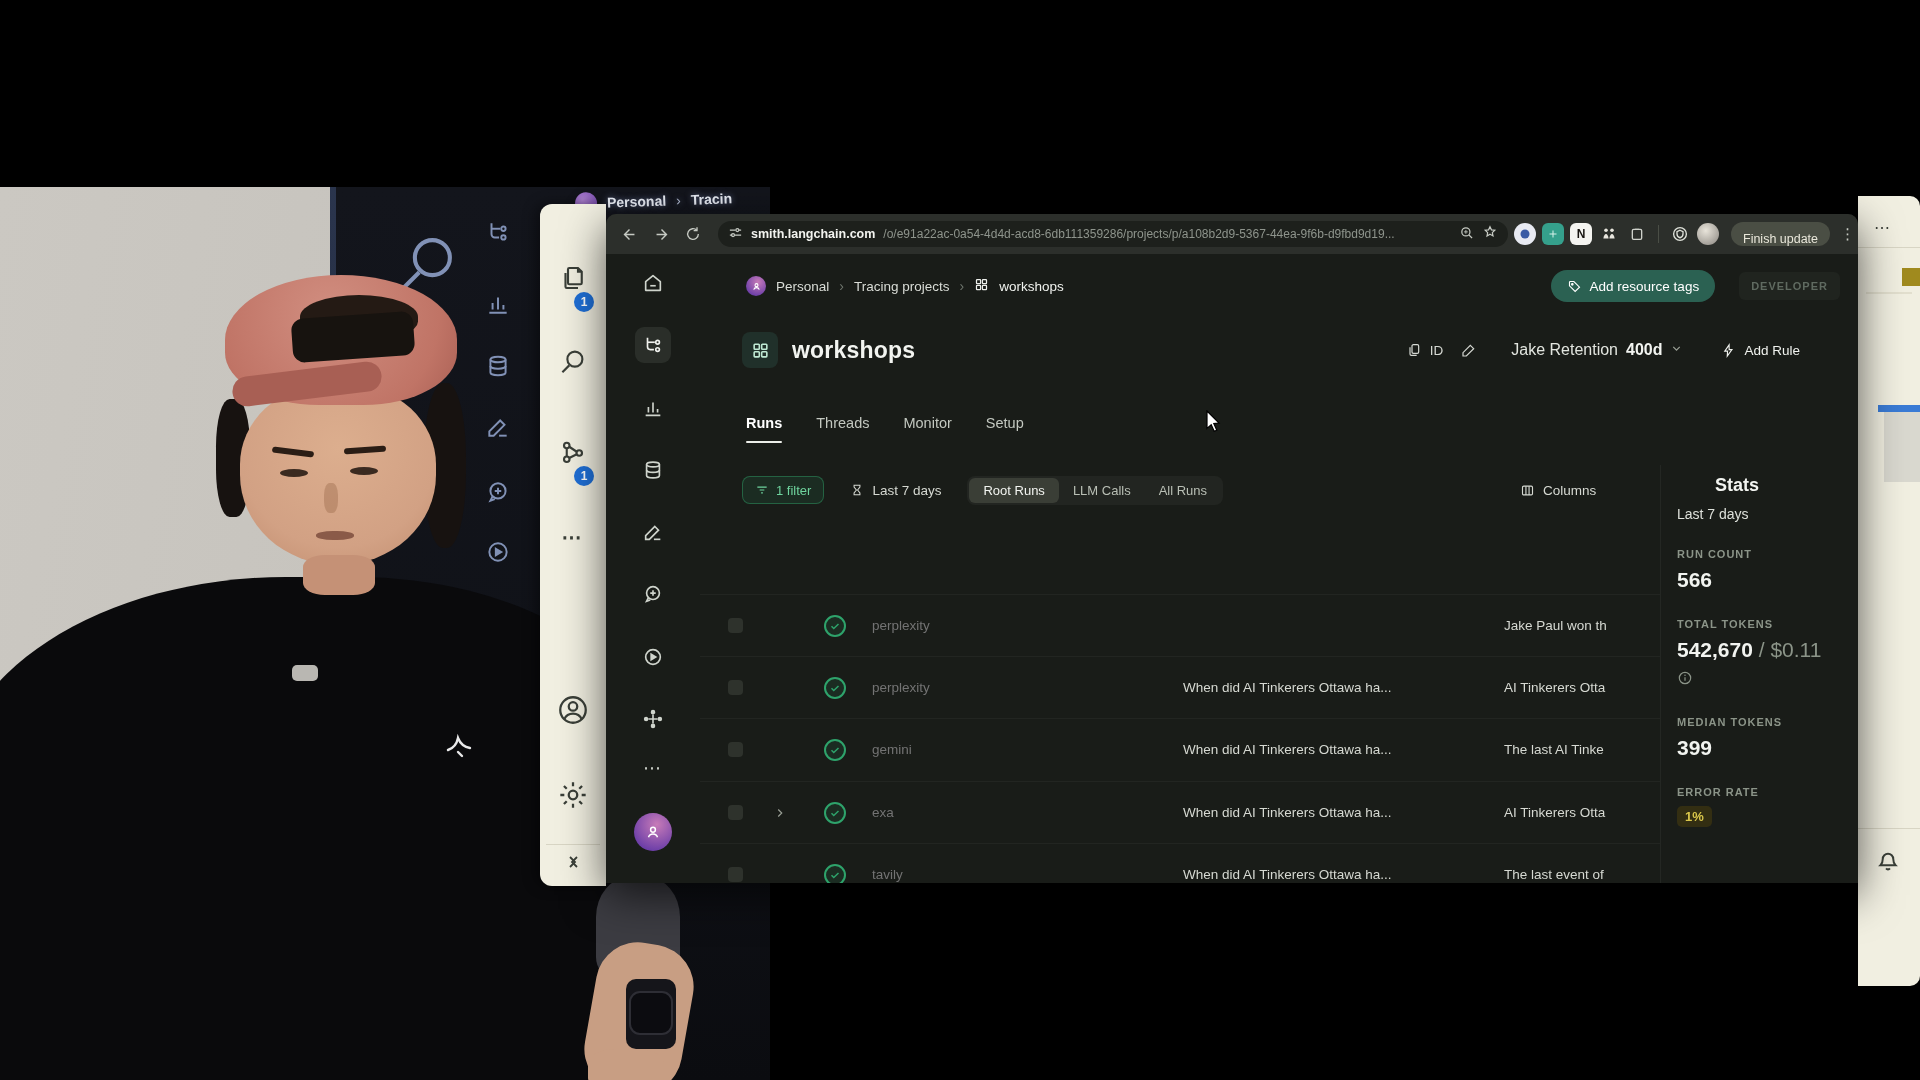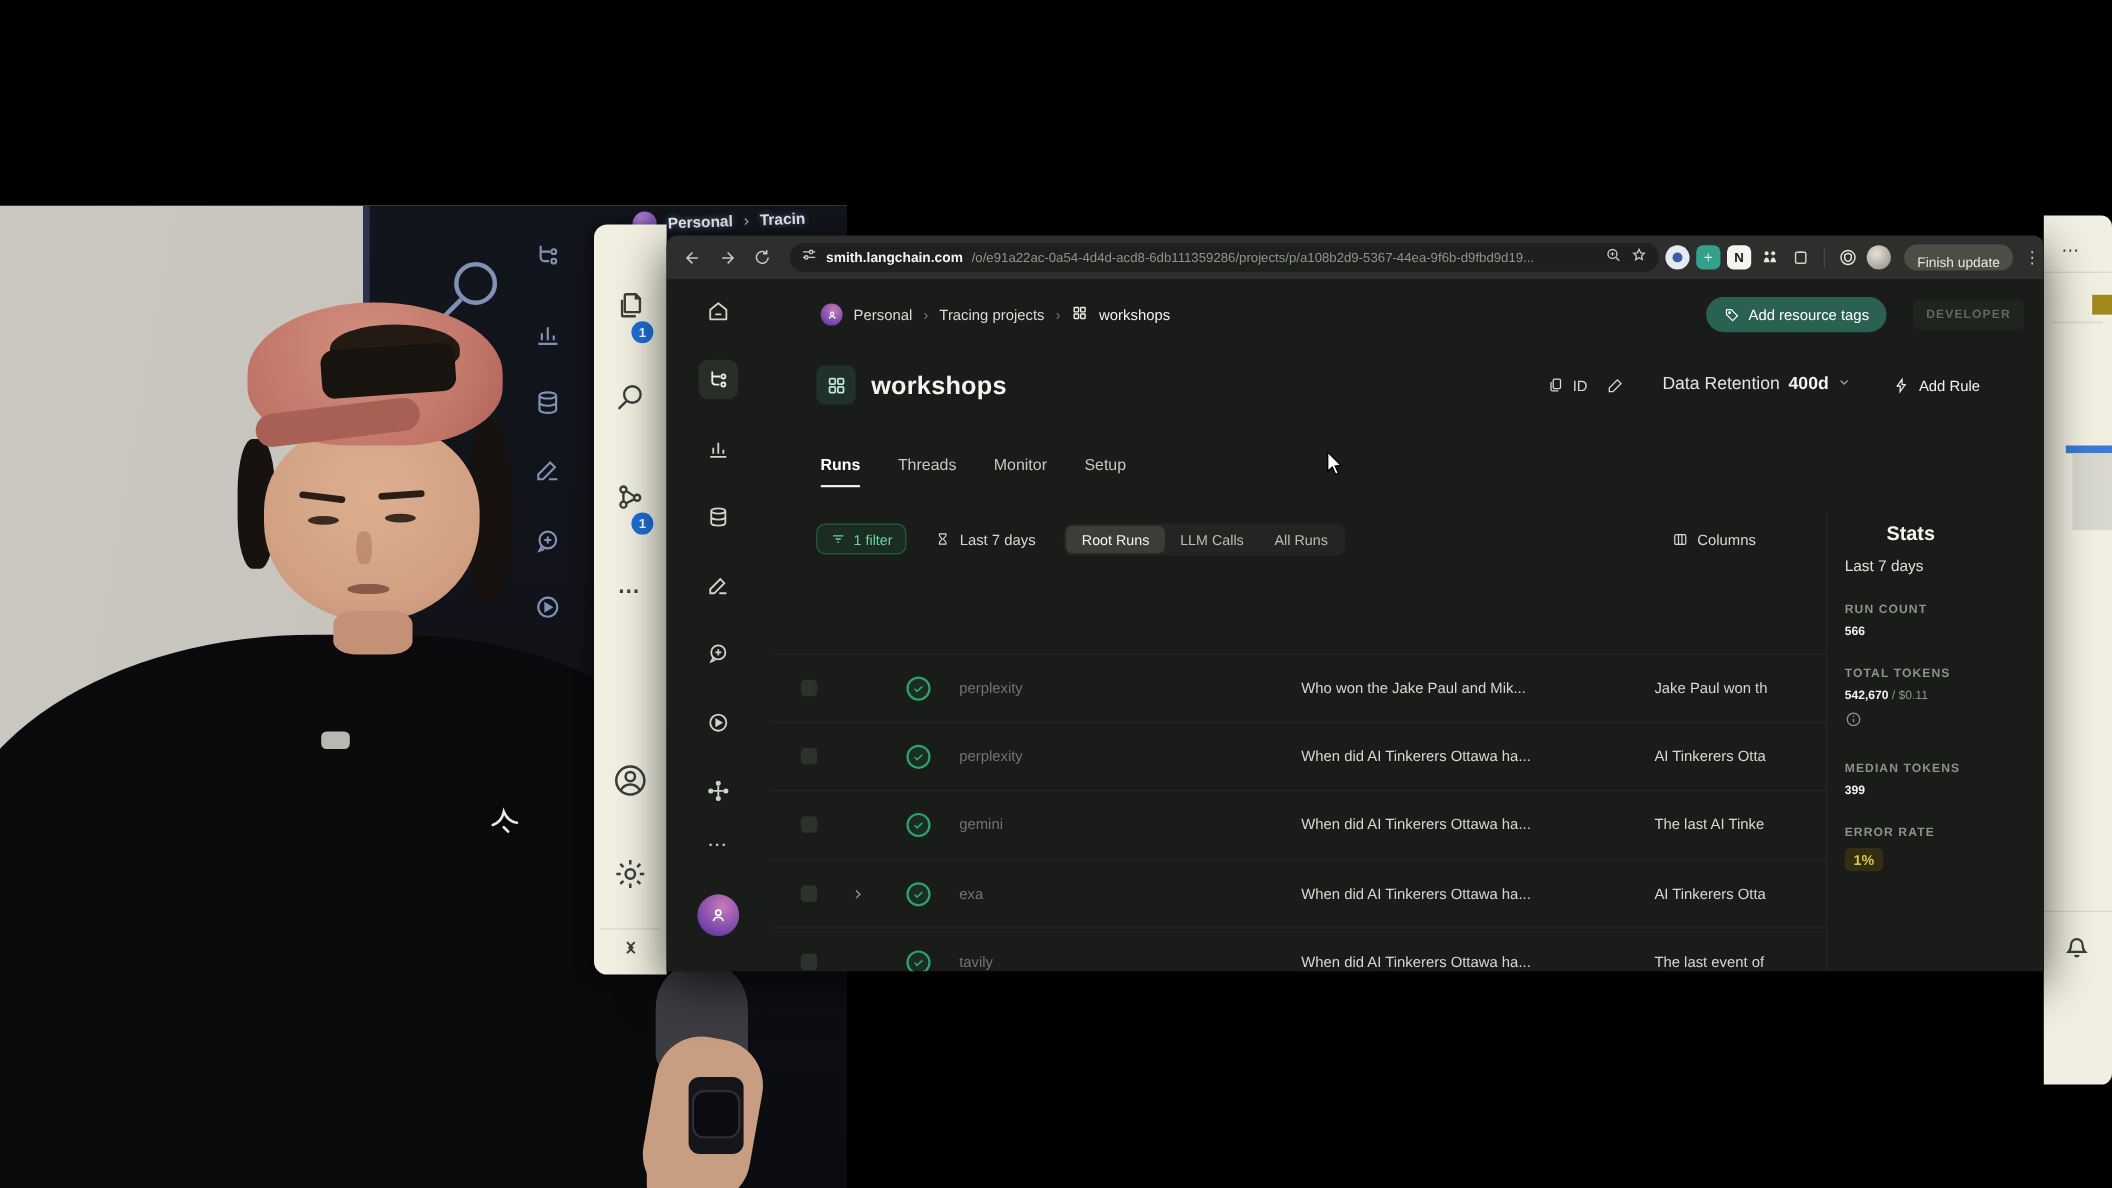"Data Retention" span.lbl { text: Data -> Jake }
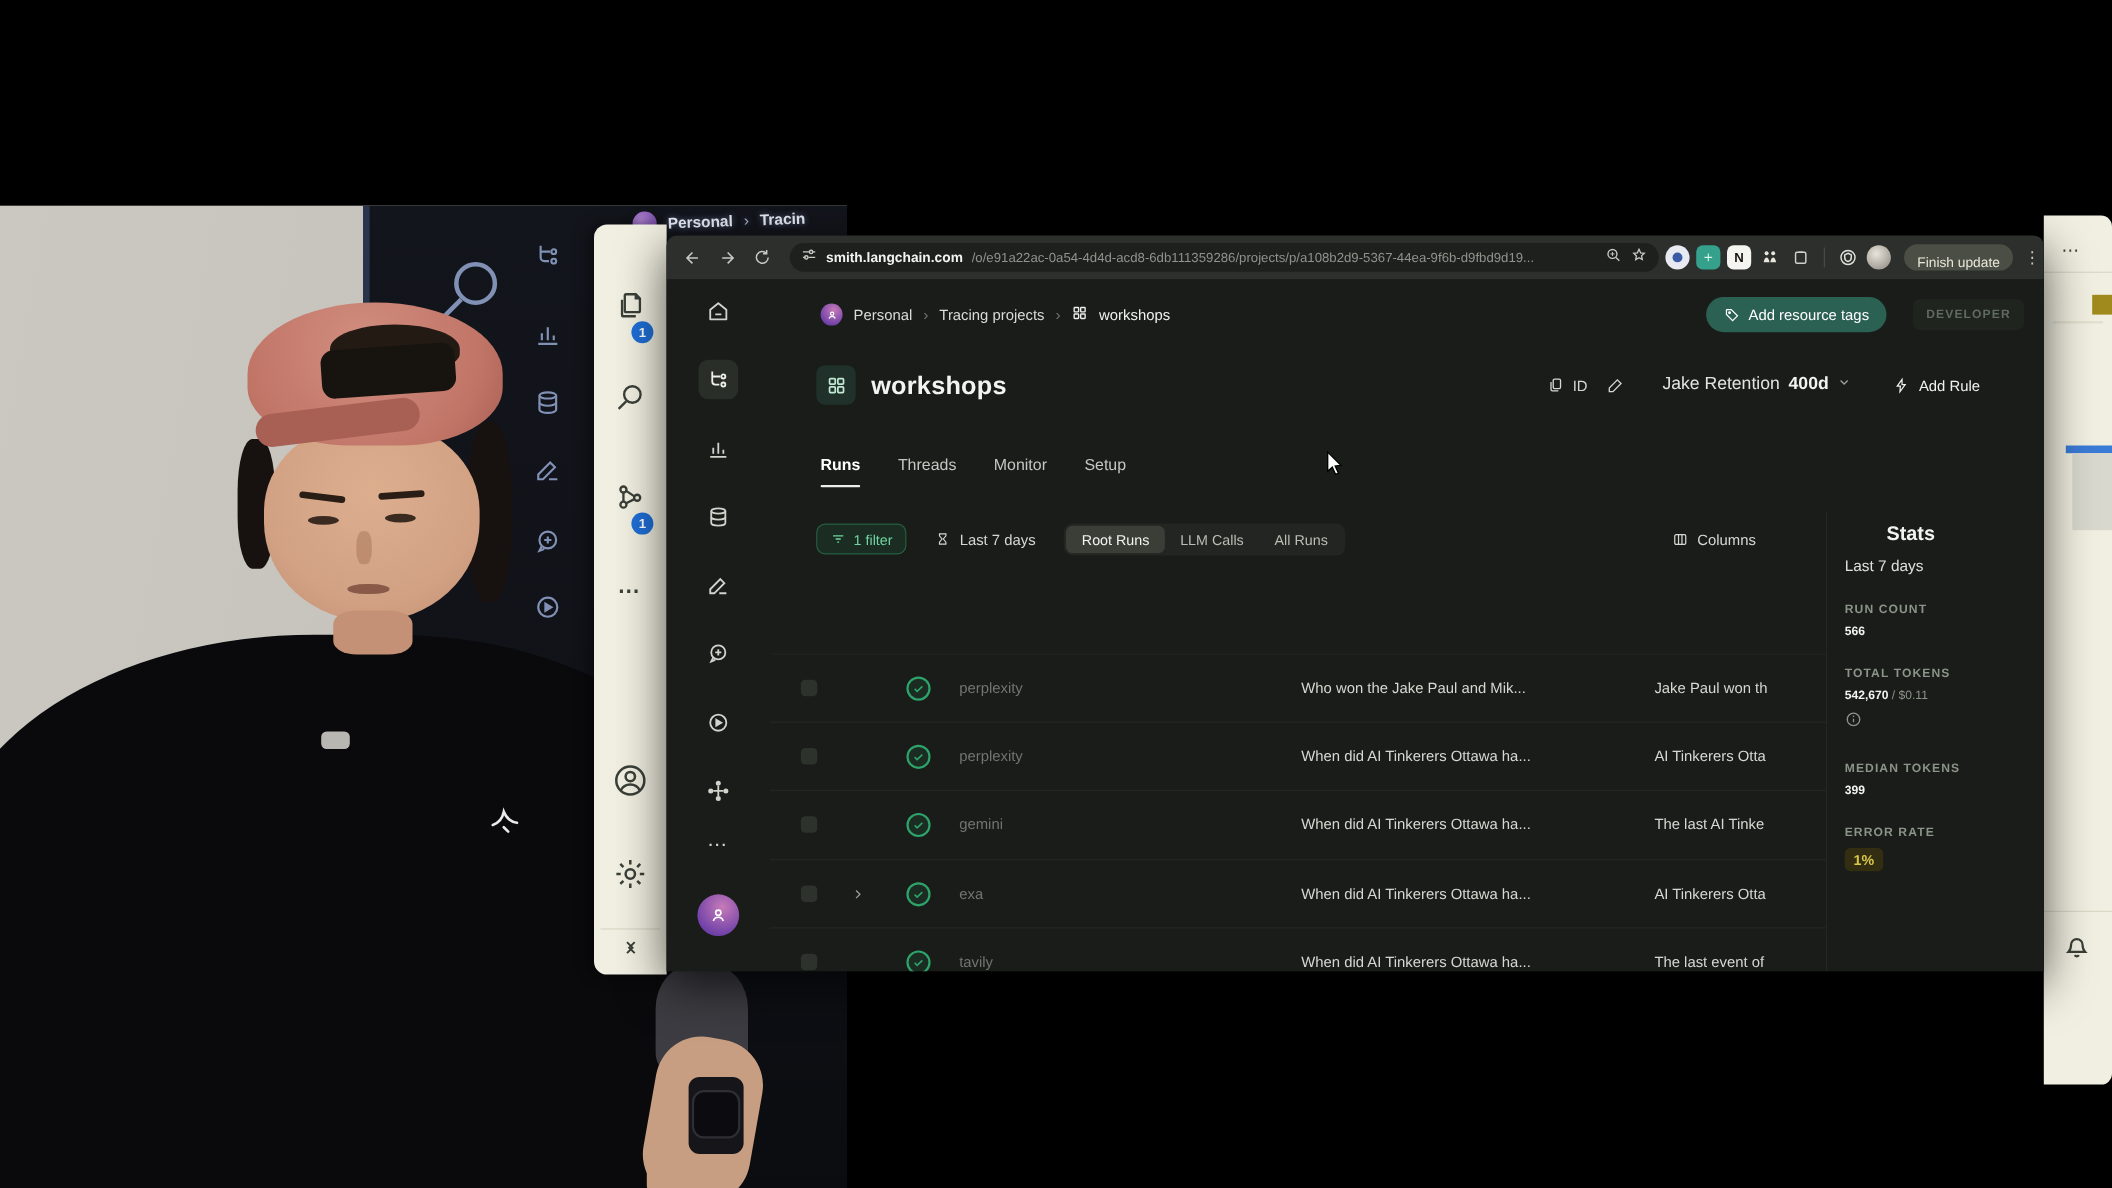"566" .stat-value { font-size: 11px -> 21px }
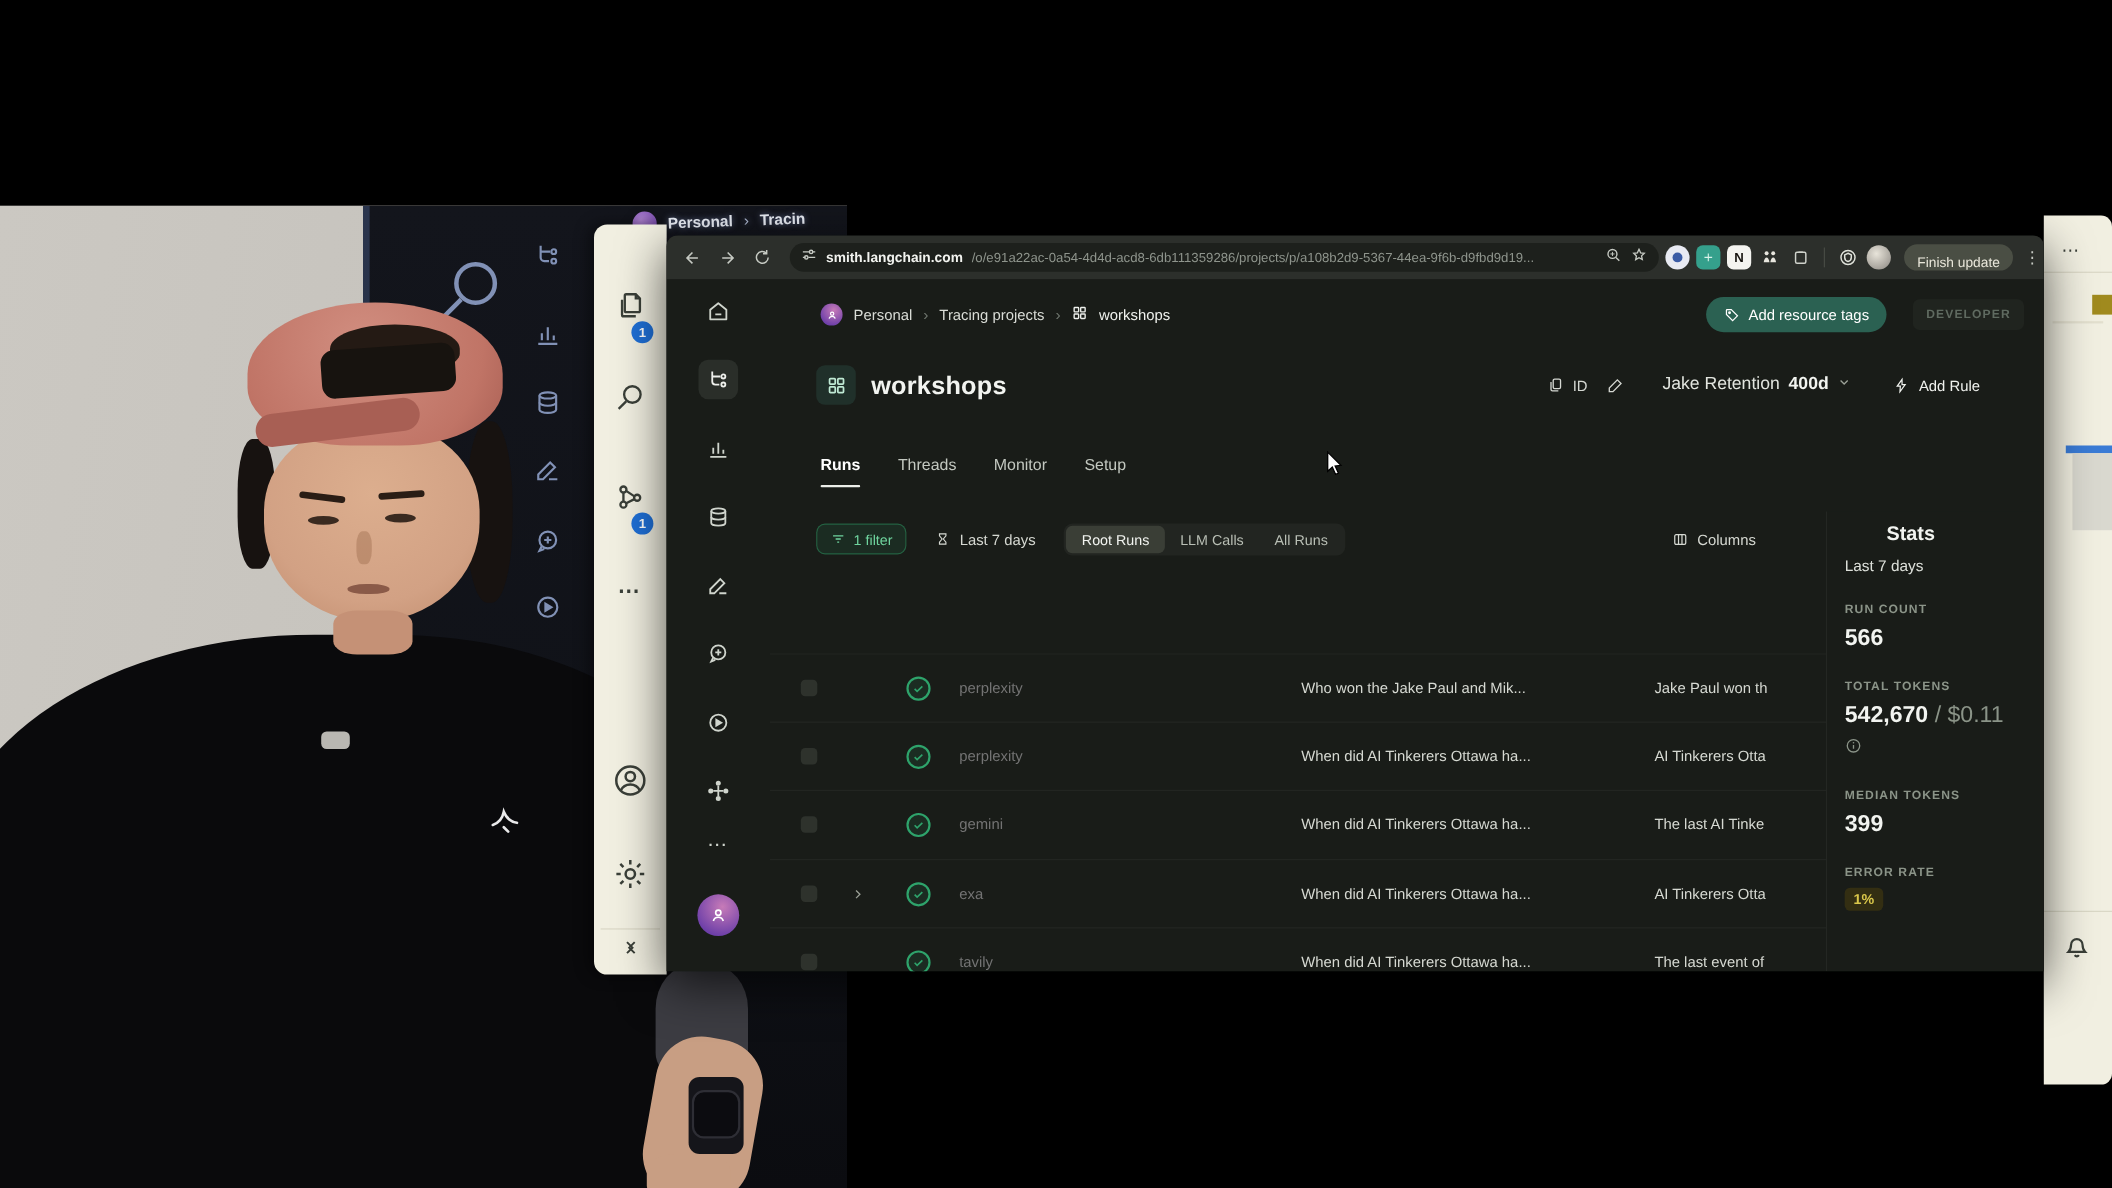"Who won the Jake Paul" div.cell { html: <div>Who won the Jake Paul and Mik...</div> -> none }
